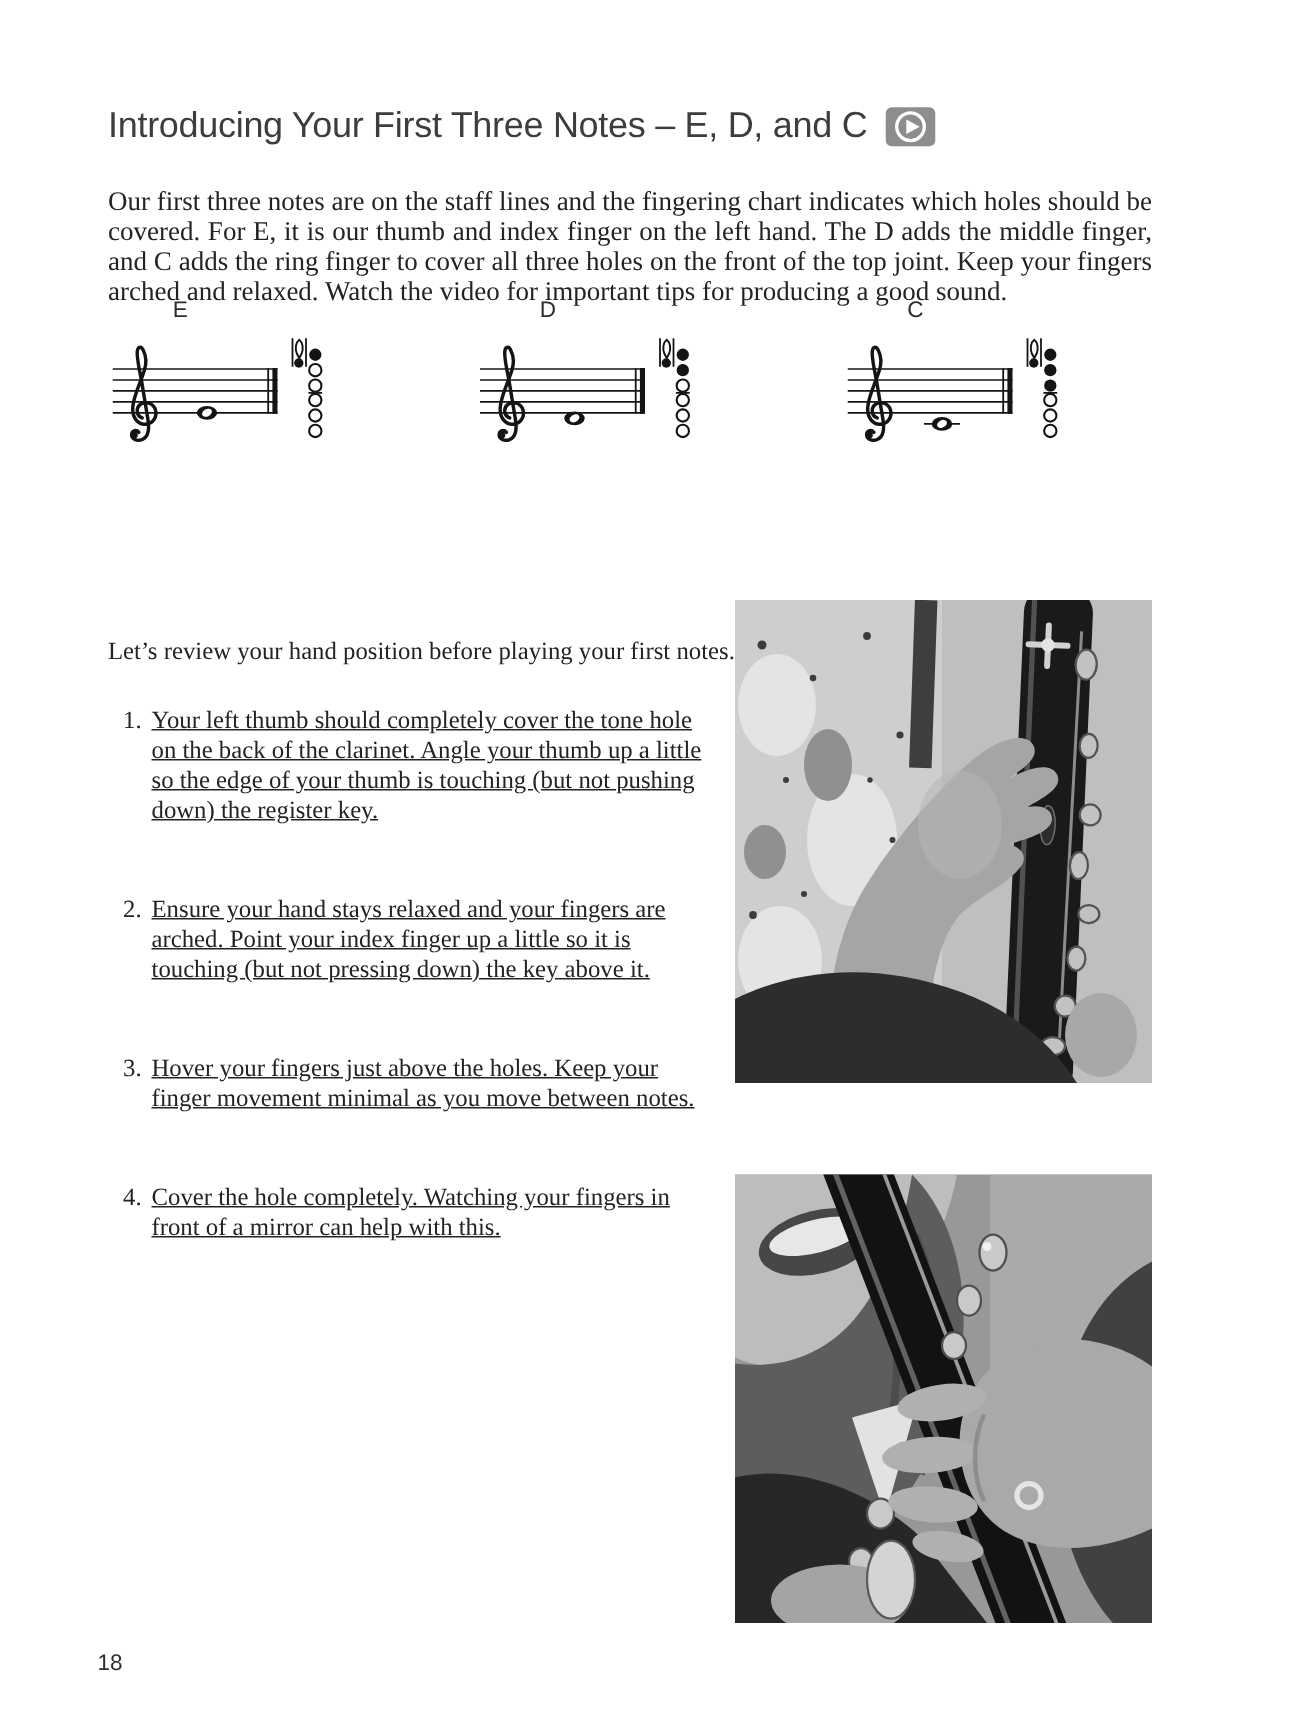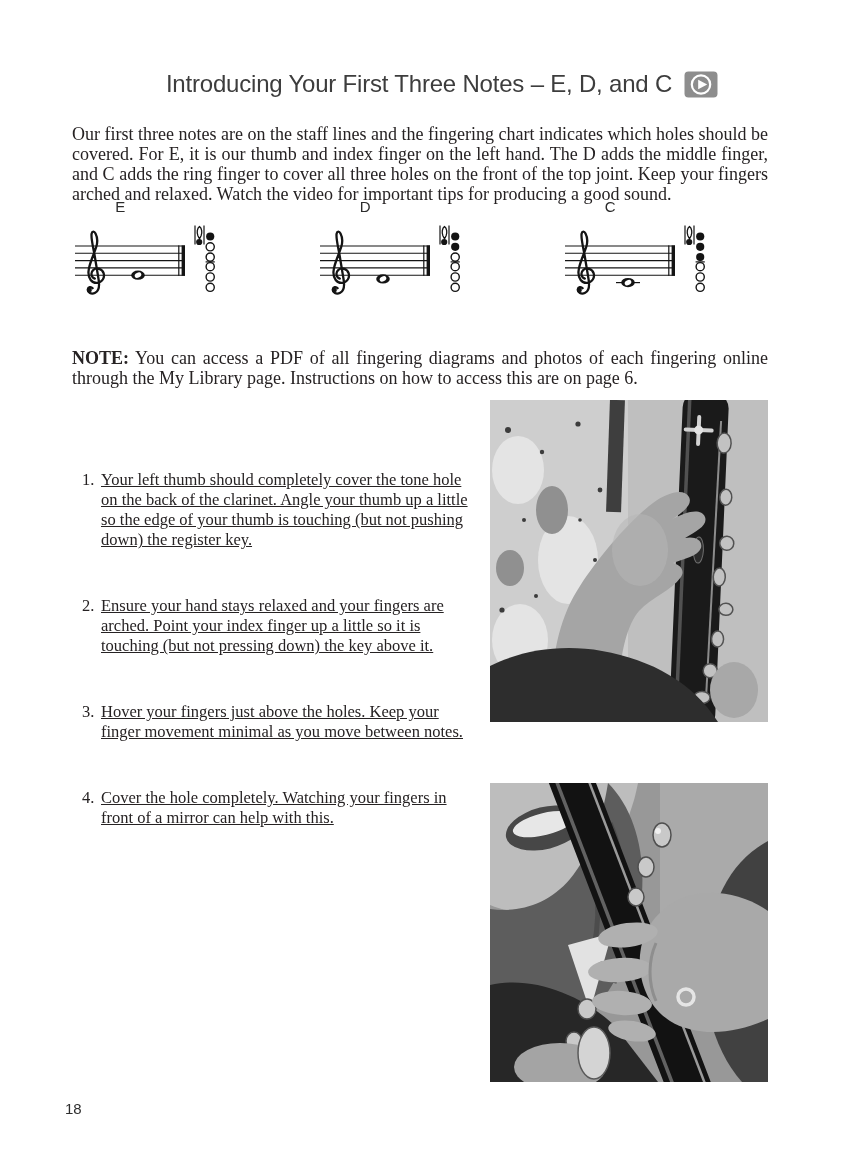"Introducing Your First Three Notes" .page-title { justify-content: center -> none }
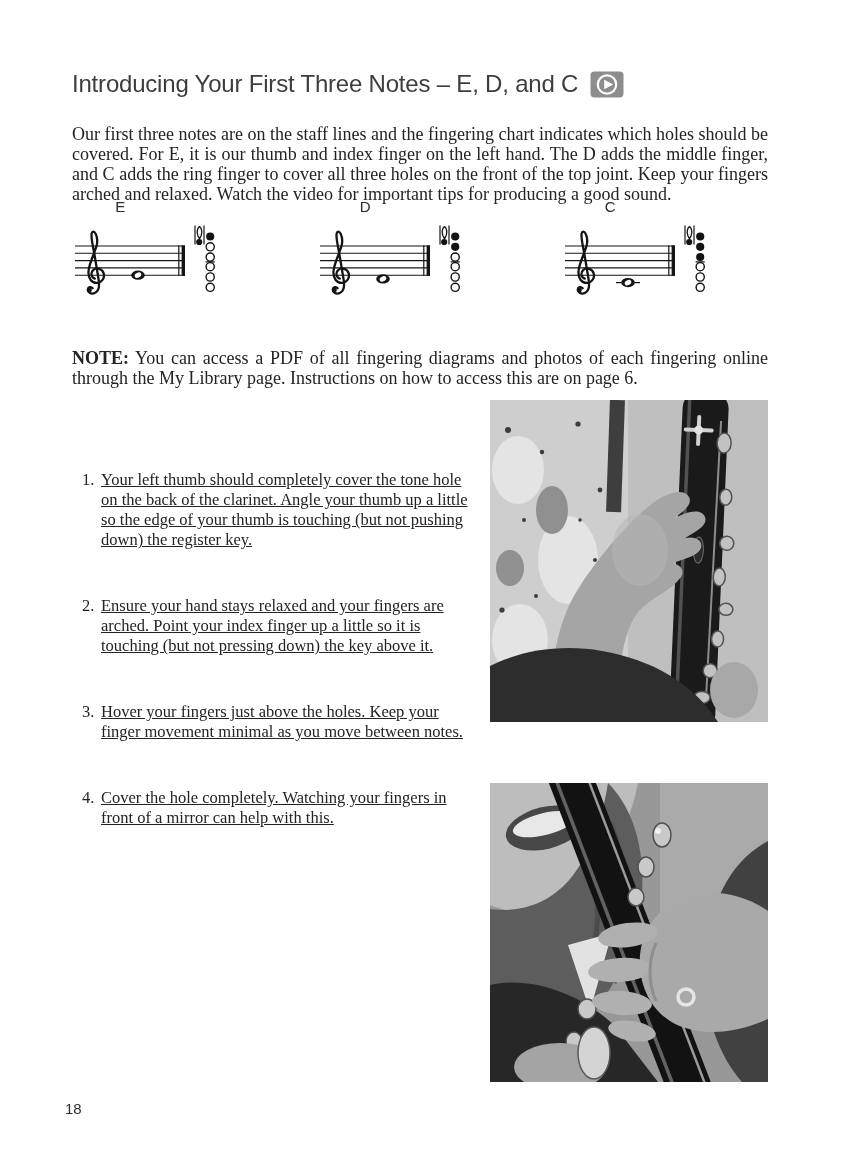"NOTE: You can access a" p.abs { html: <p><span>NOTE:</span><span> You can access a PDF of all fingering diagrams and photos of each fingering online through the My Library page. Instructions on how to access this are on page 6.</span></p> -> none }
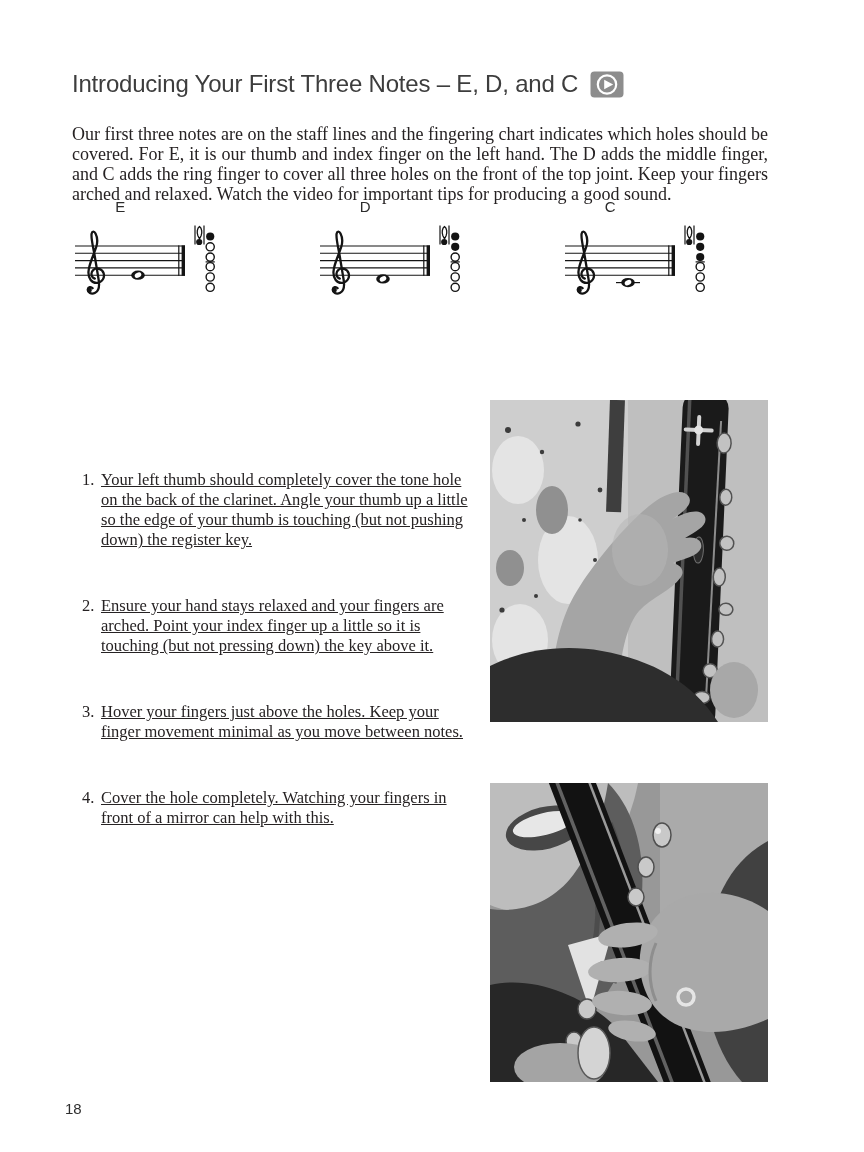"Let’s review your hand position" p.abs { html: none -> <p>Let’s review your hand position before playing your first notes.</p> }
